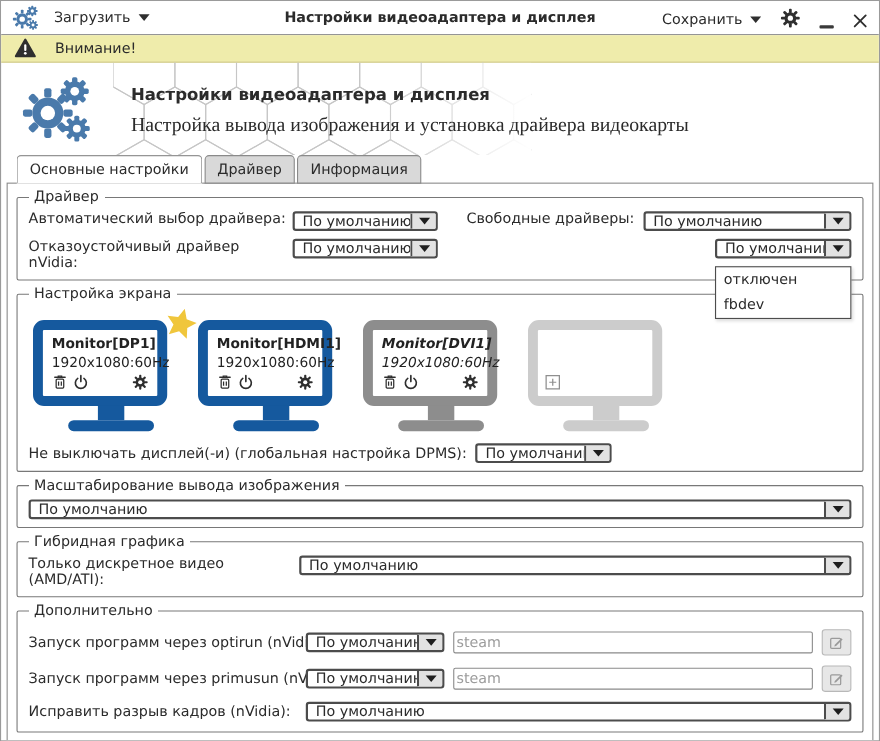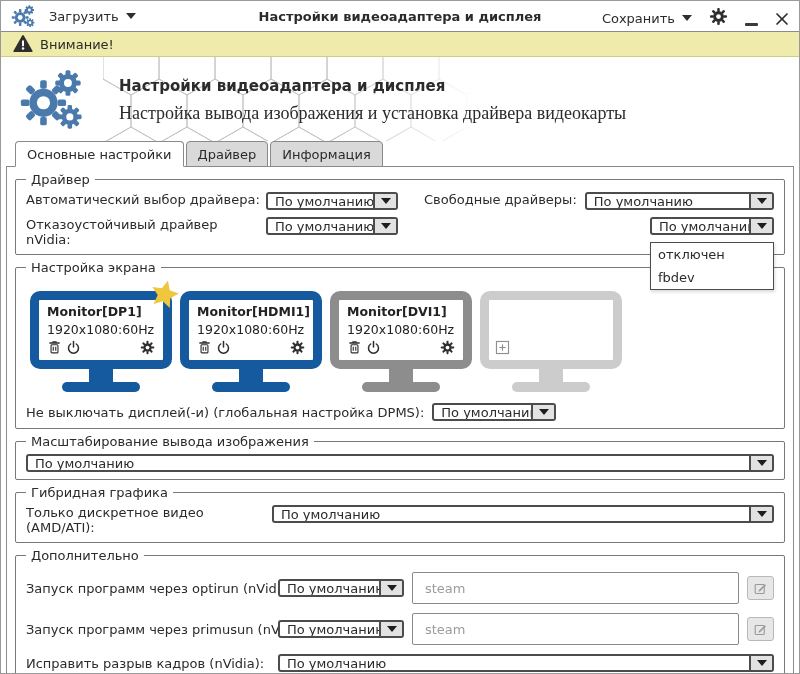"Внимание!" .warnbar { gap: 7px -> 17px }
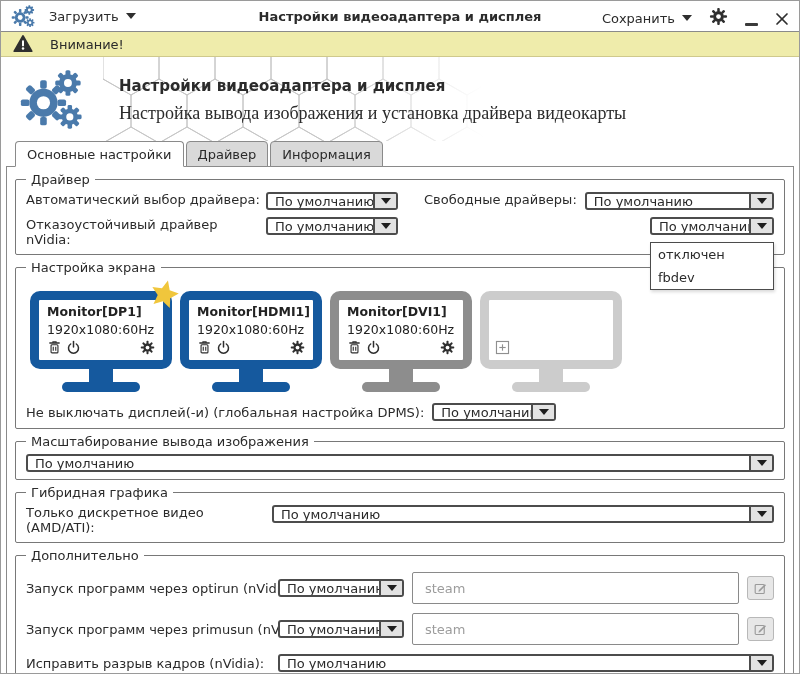"Monitor[DP1]" .screen { width: 142px -> 122px }
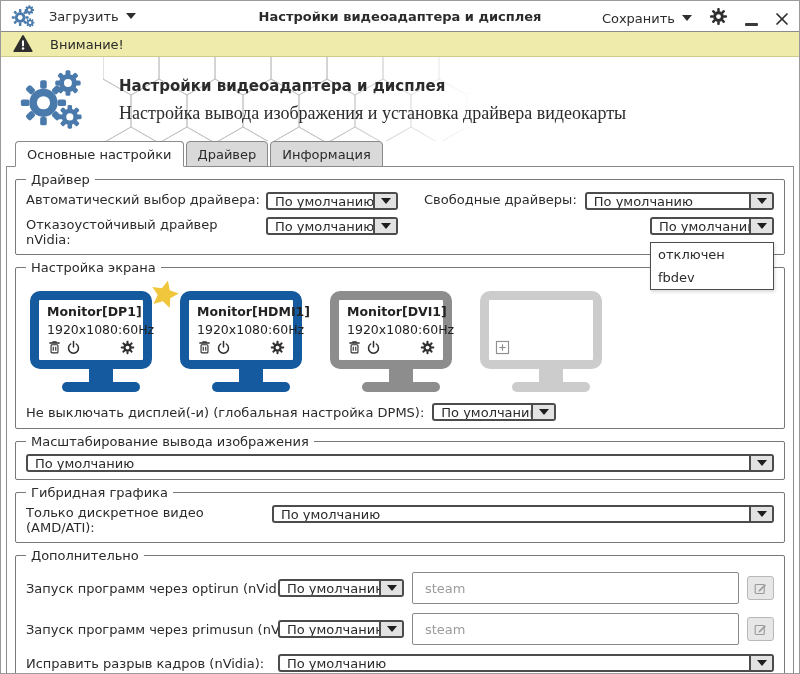"Monitor[DVI1]" .mon-gray { font-style: none -> italic }
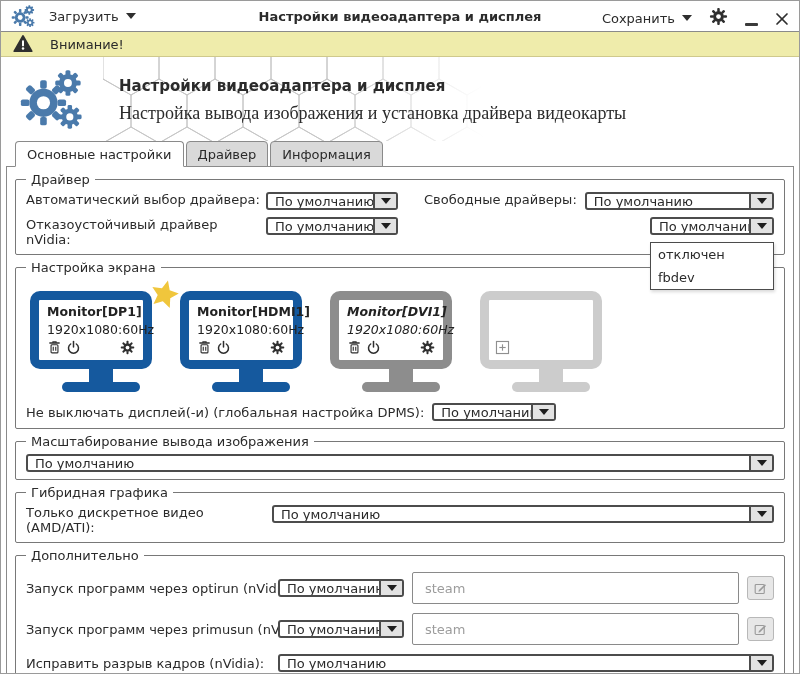"steam" .txt-input { height: 32px -> 20px; padding: 0 12px -> 0 2px }
